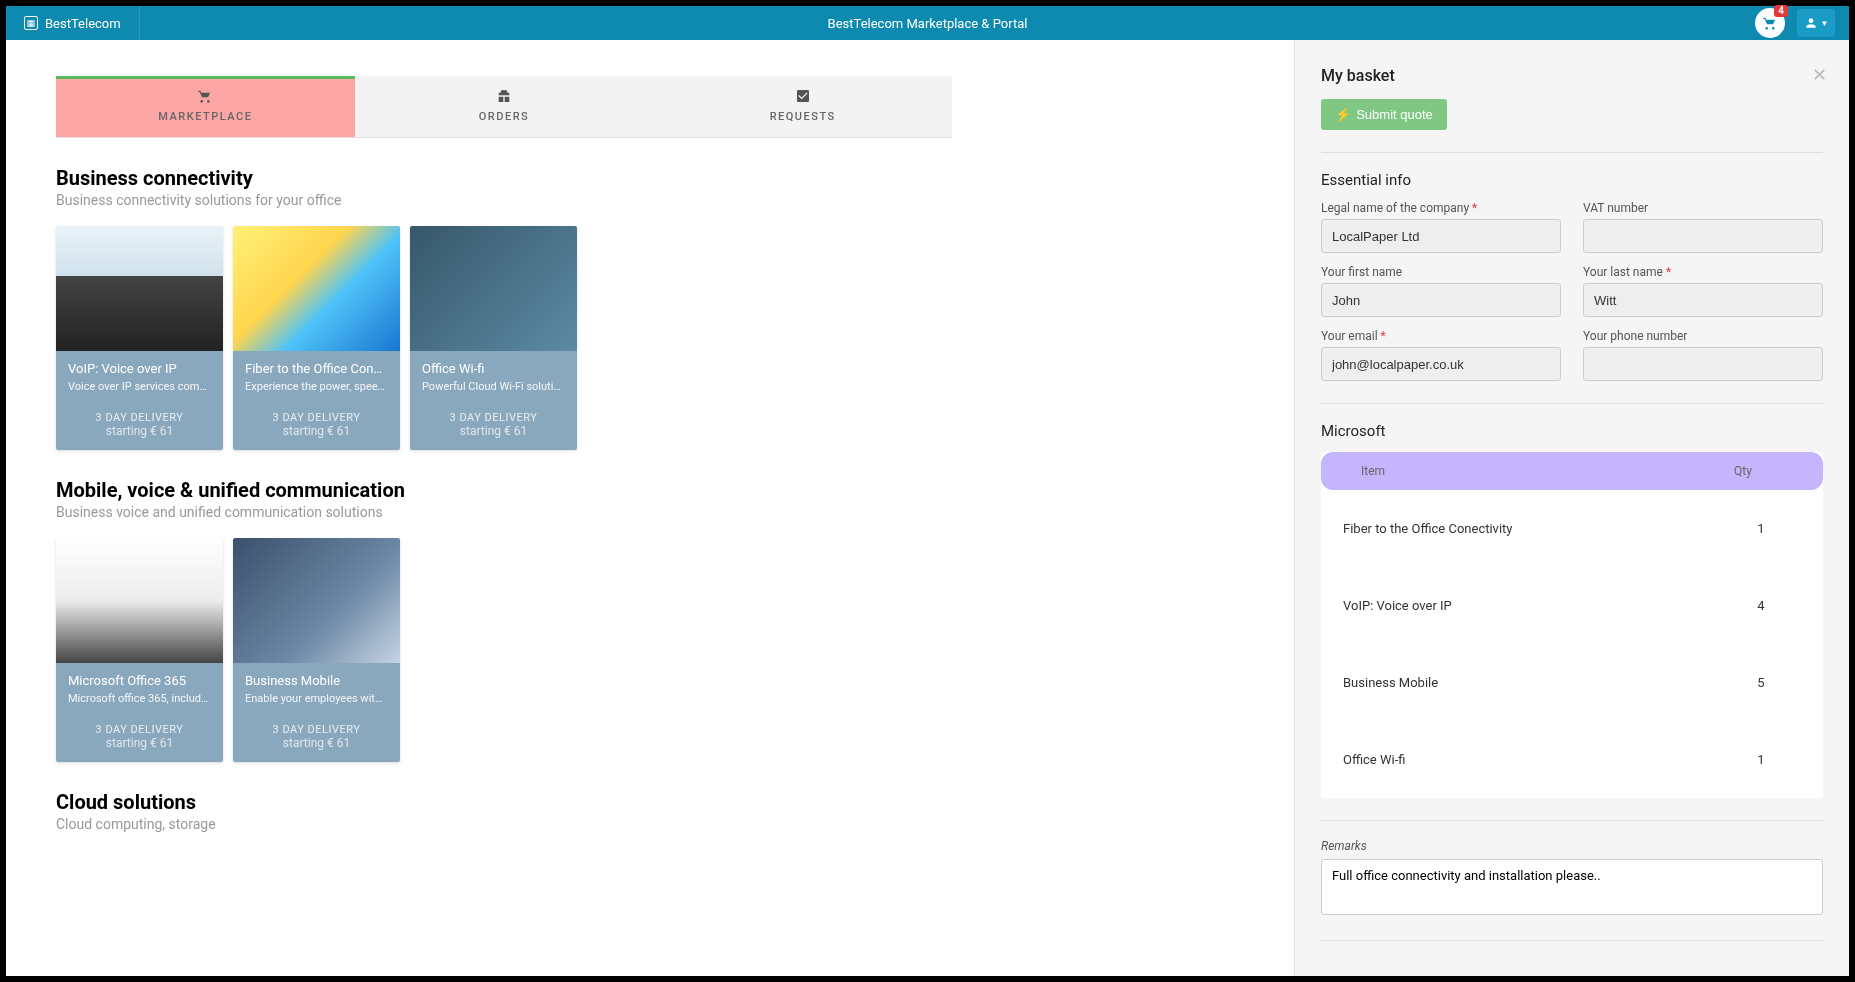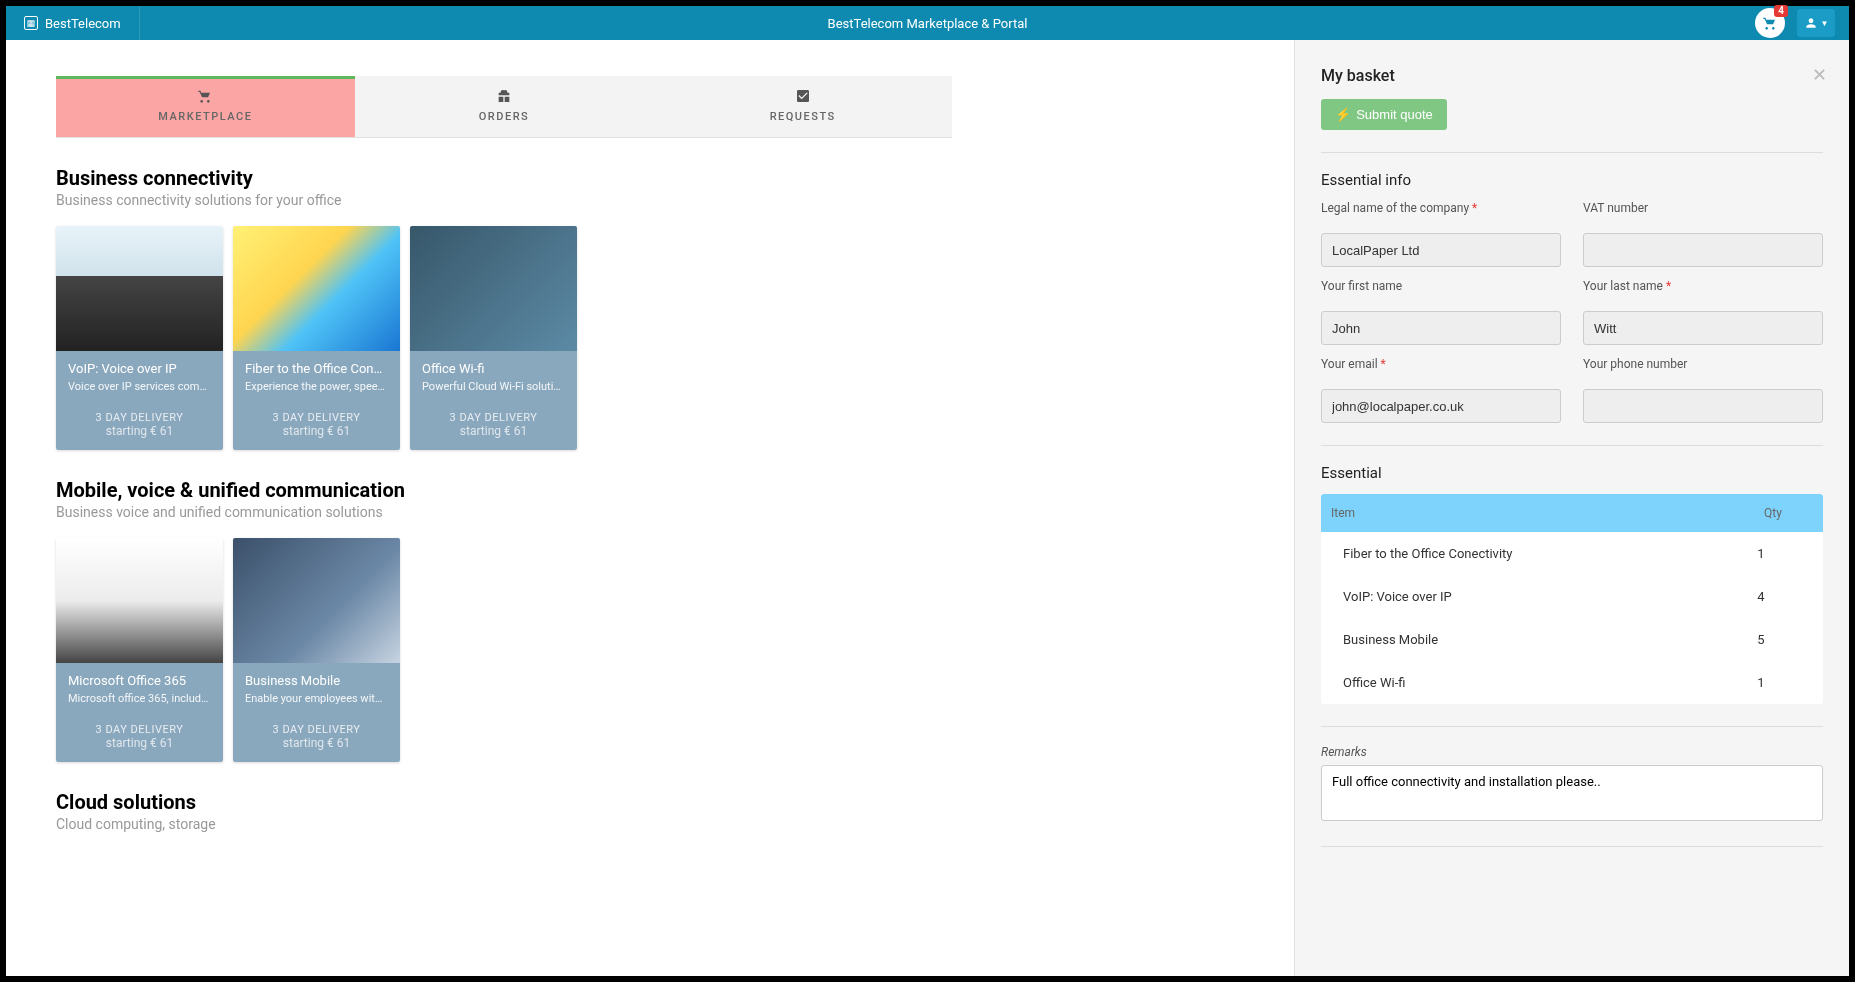"LocalPaper Ltd" .form-input { margin-top: 14px -> none }
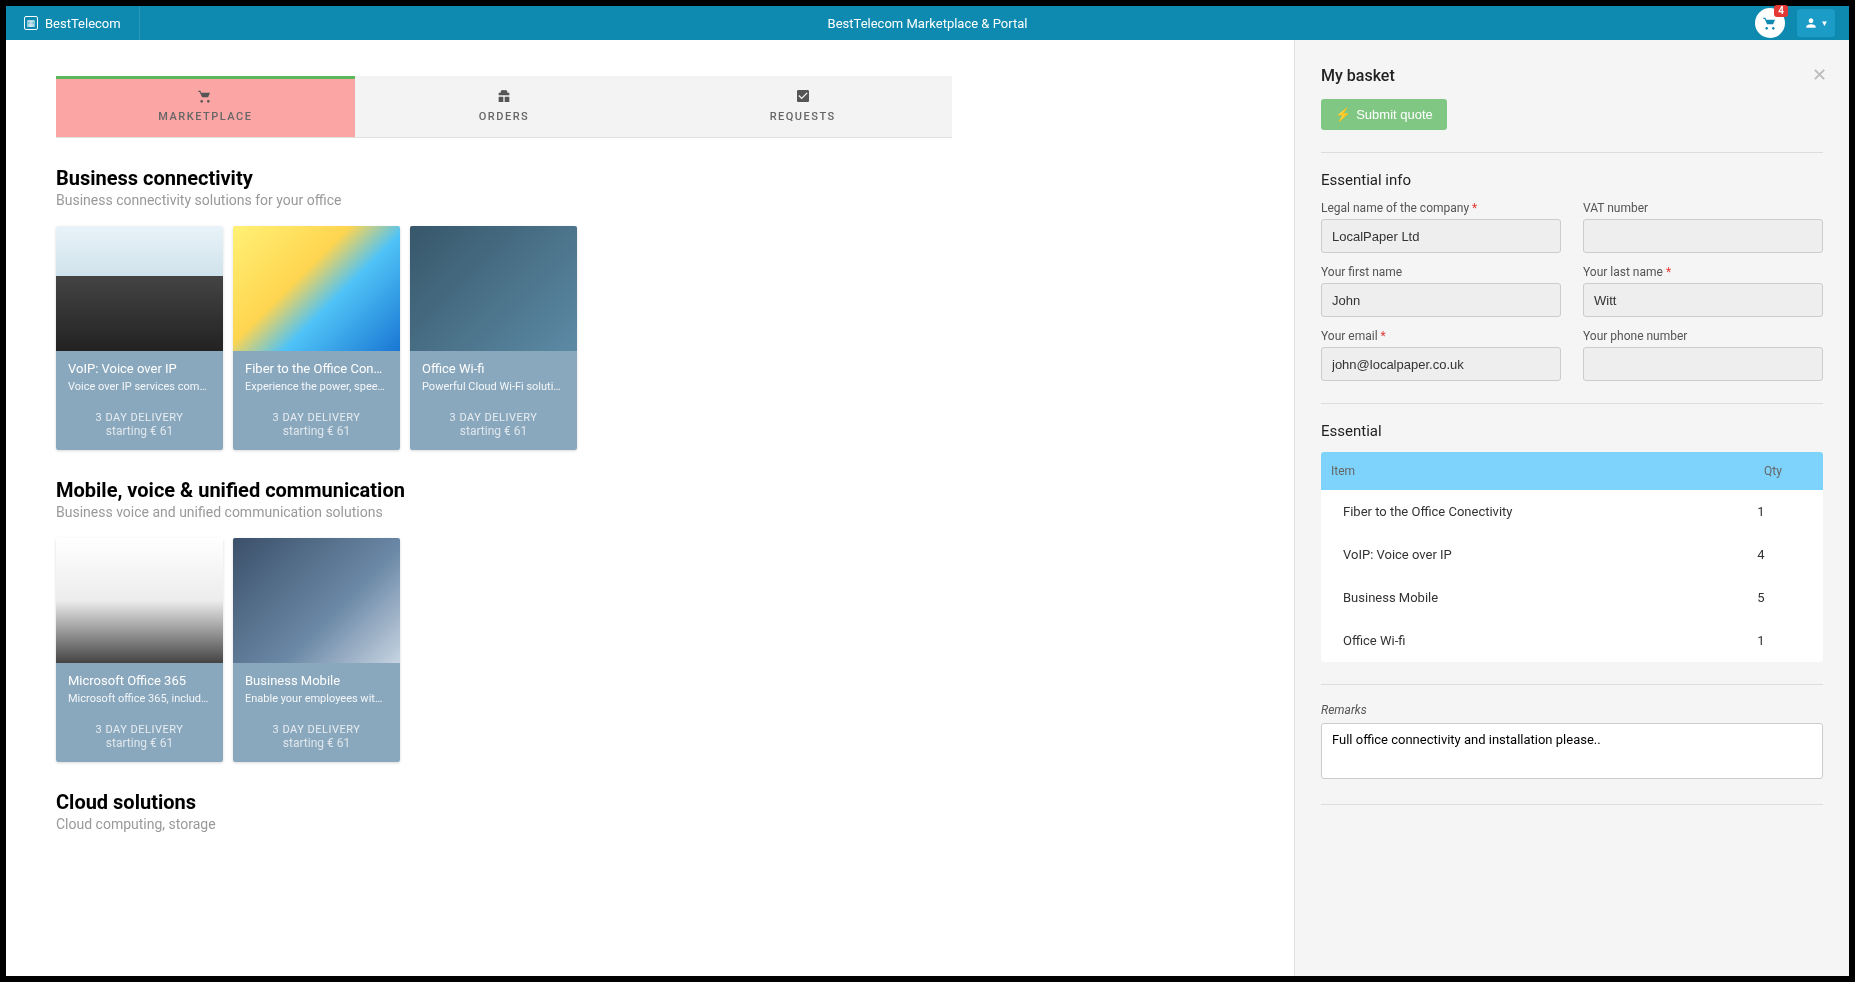"Essential" h4 { text: Essential -> Microsoft }
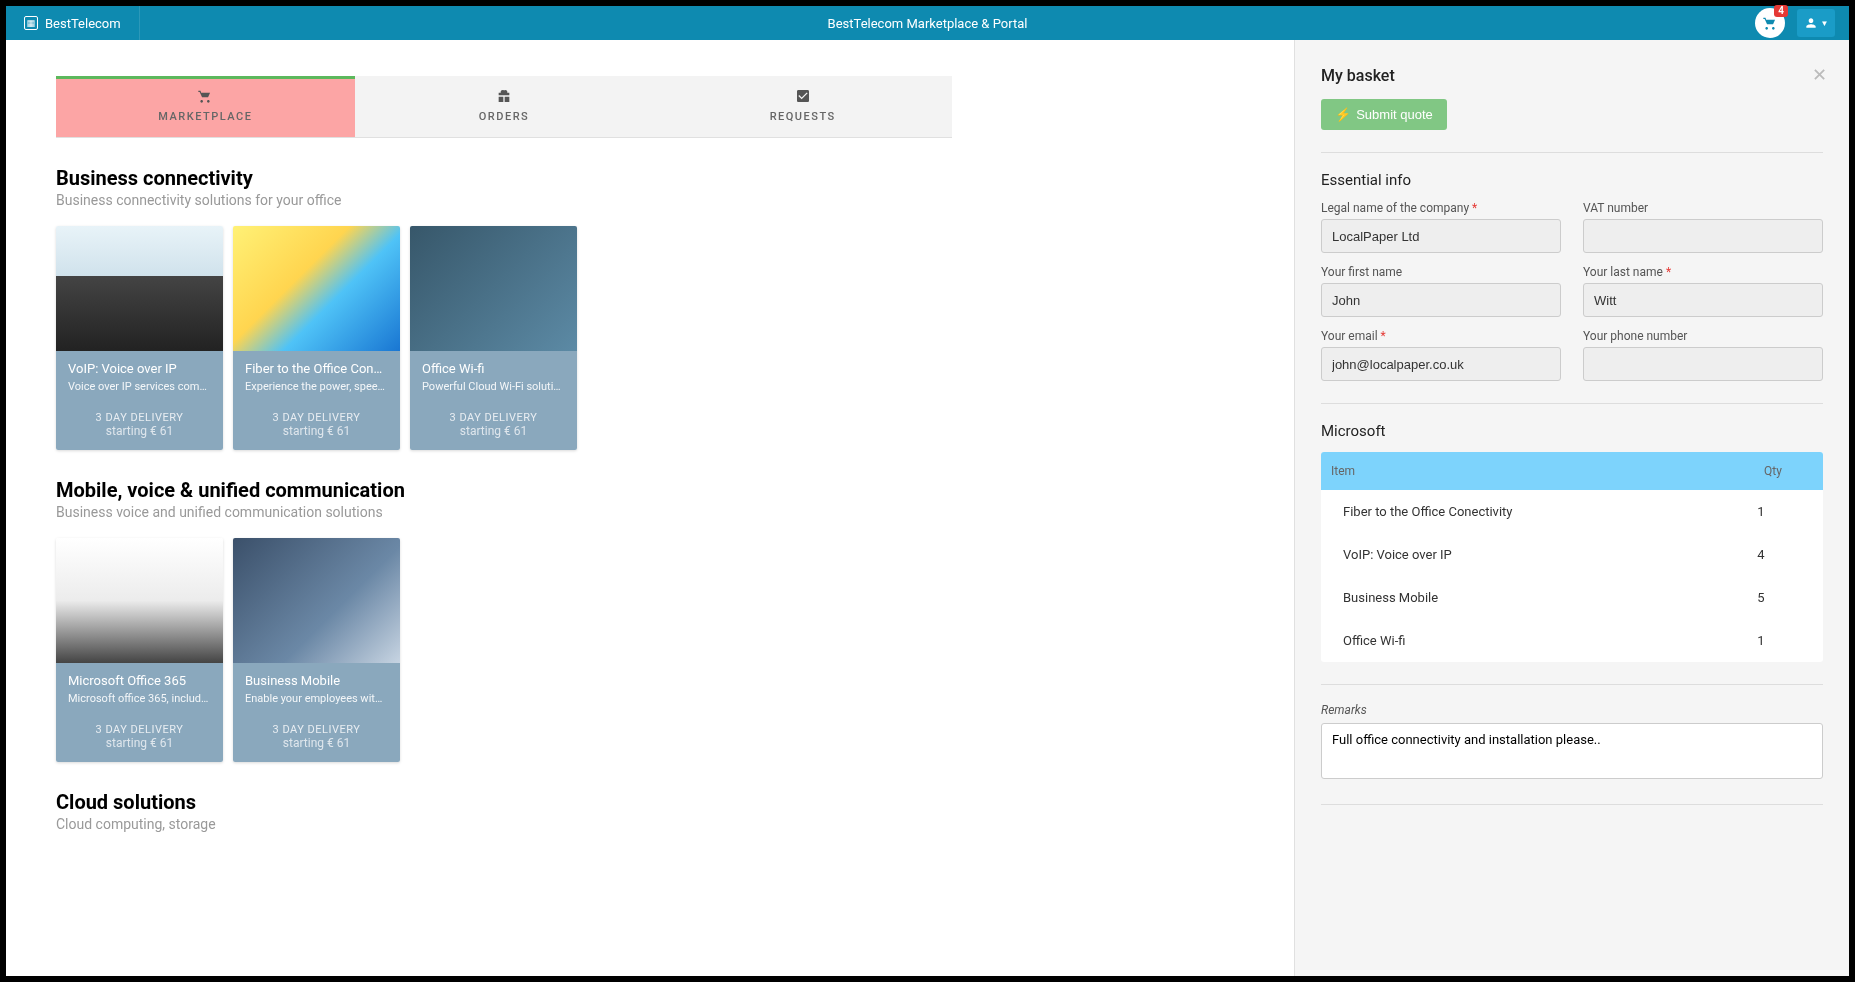"Item" .table-head { background: #7dd3fc -> #c4b5fd; border-radius: none -> 12px; padding: 12px 10px -> 12px 40px }
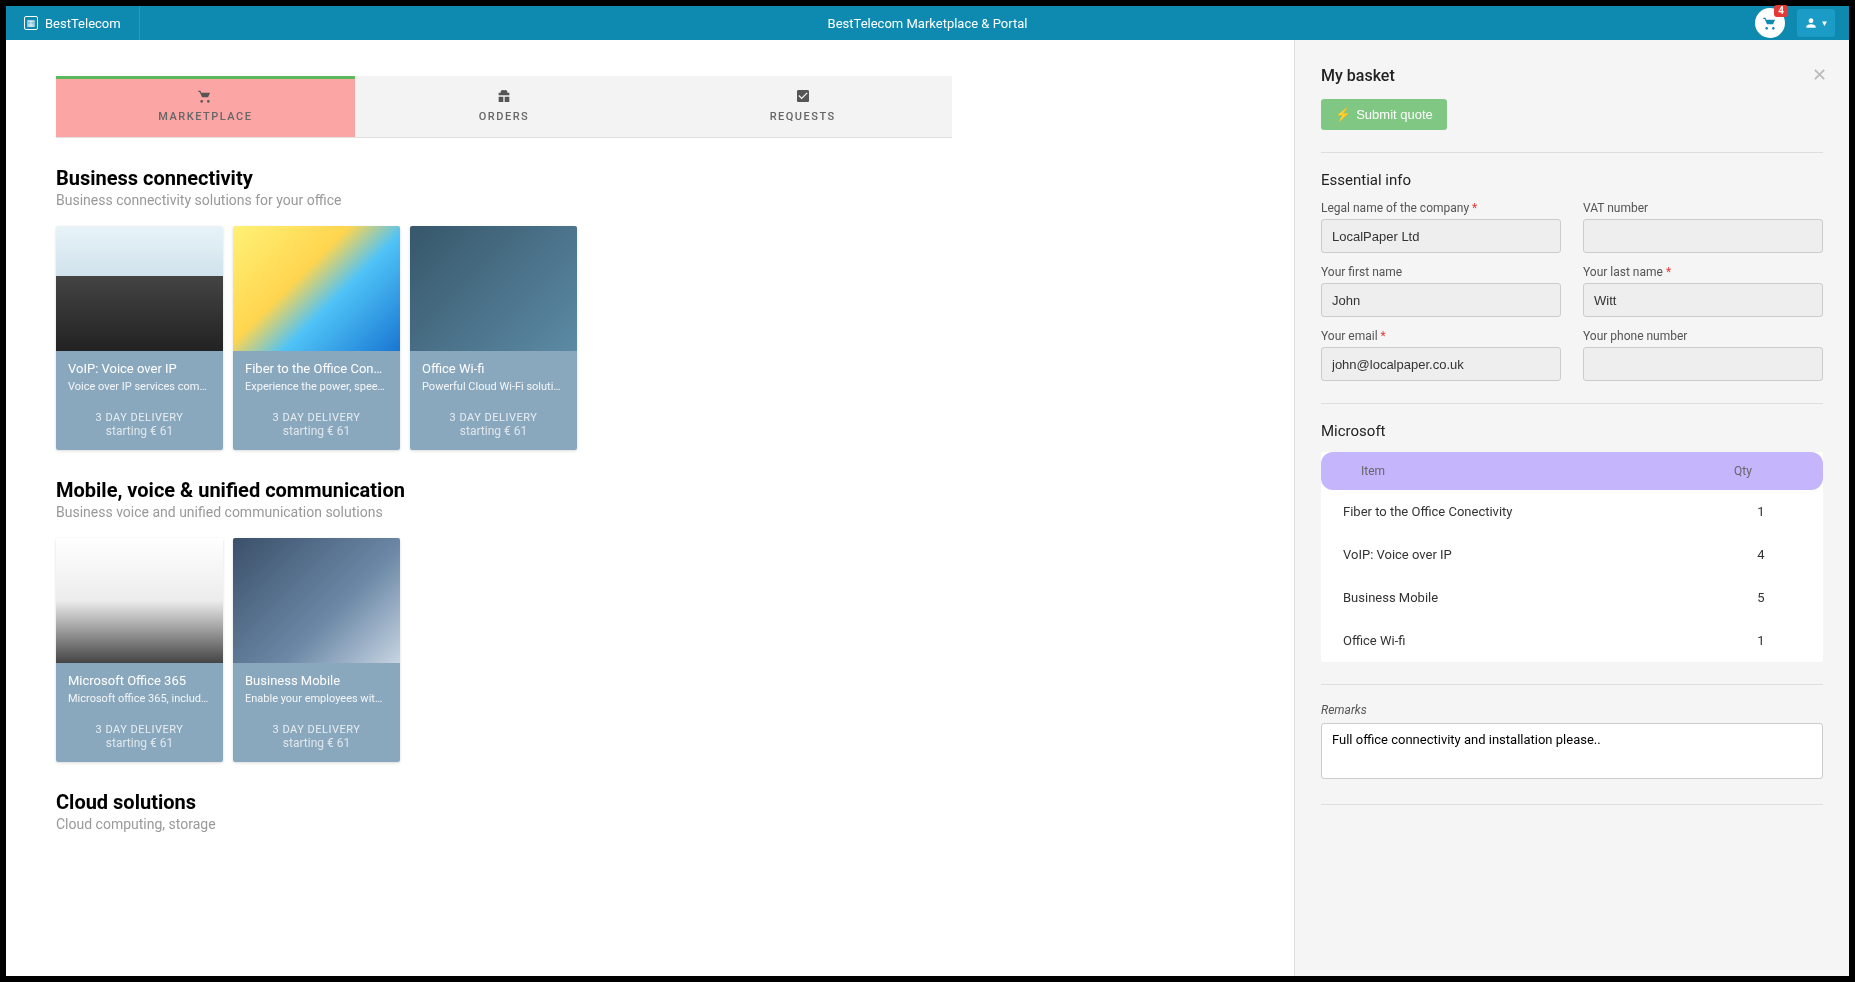"Fiber to the Office Conectivity" .table-row { padding: 14px 22px -> 31px 22px }
